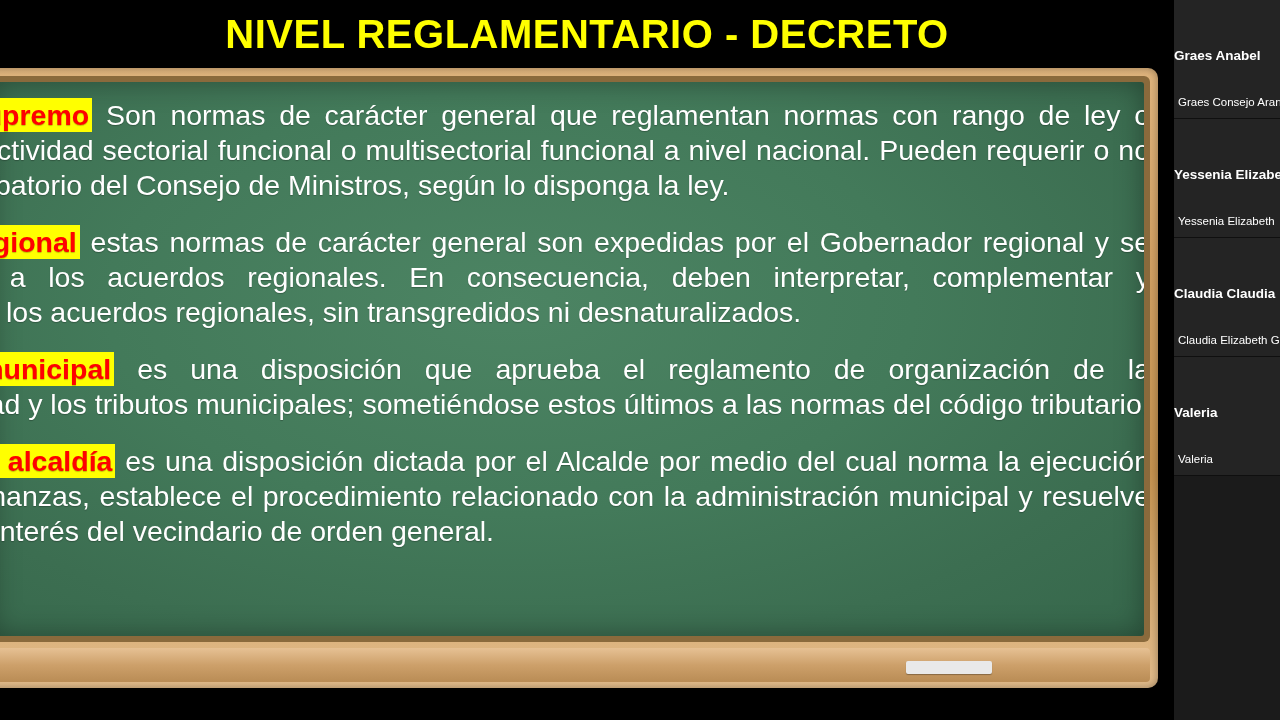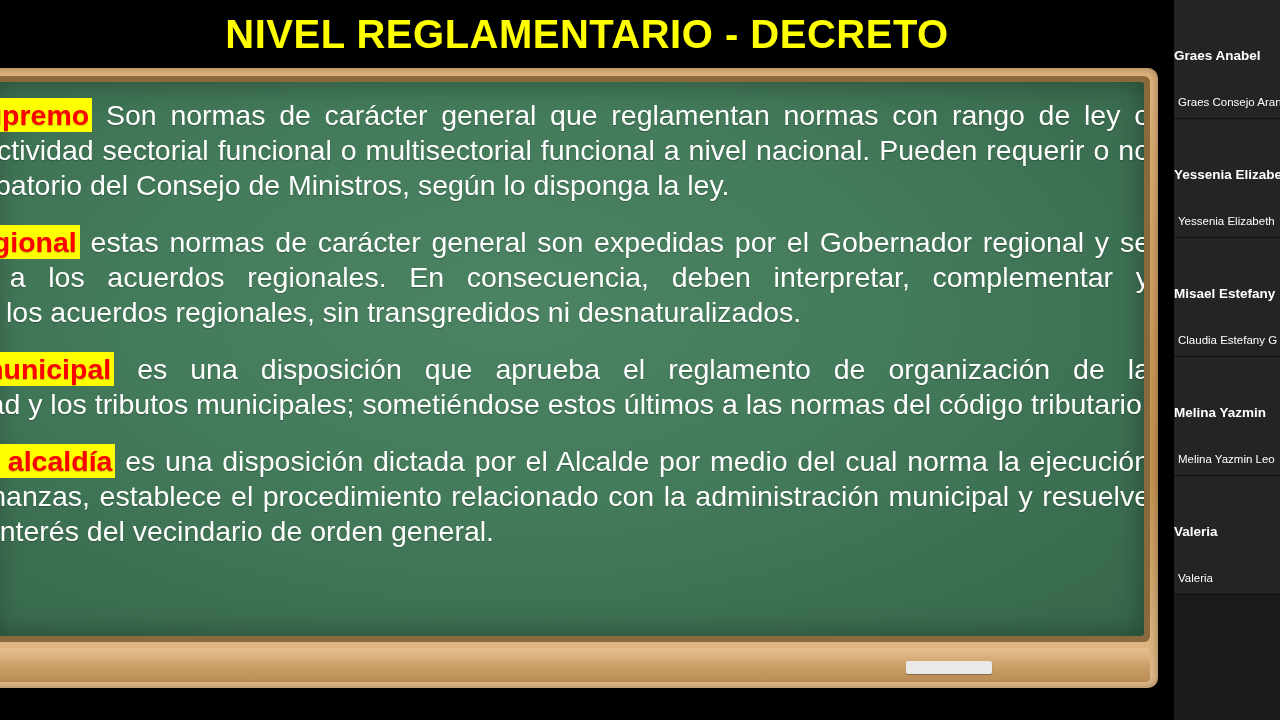"Misael Estefany" div.participant-initials { text: Misael   Estefany -> Claudia   Claudia }
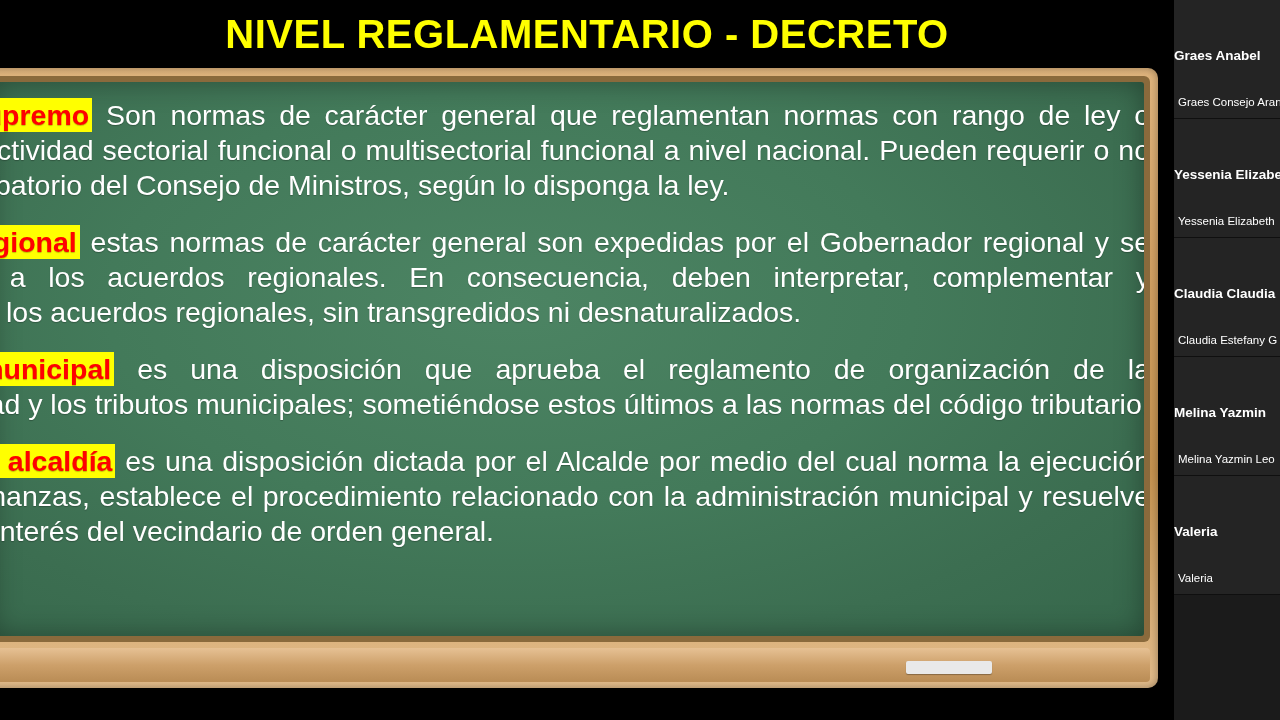"Claudia Estefany G" div.participant-name { text: Estefany -> Elizabeth }
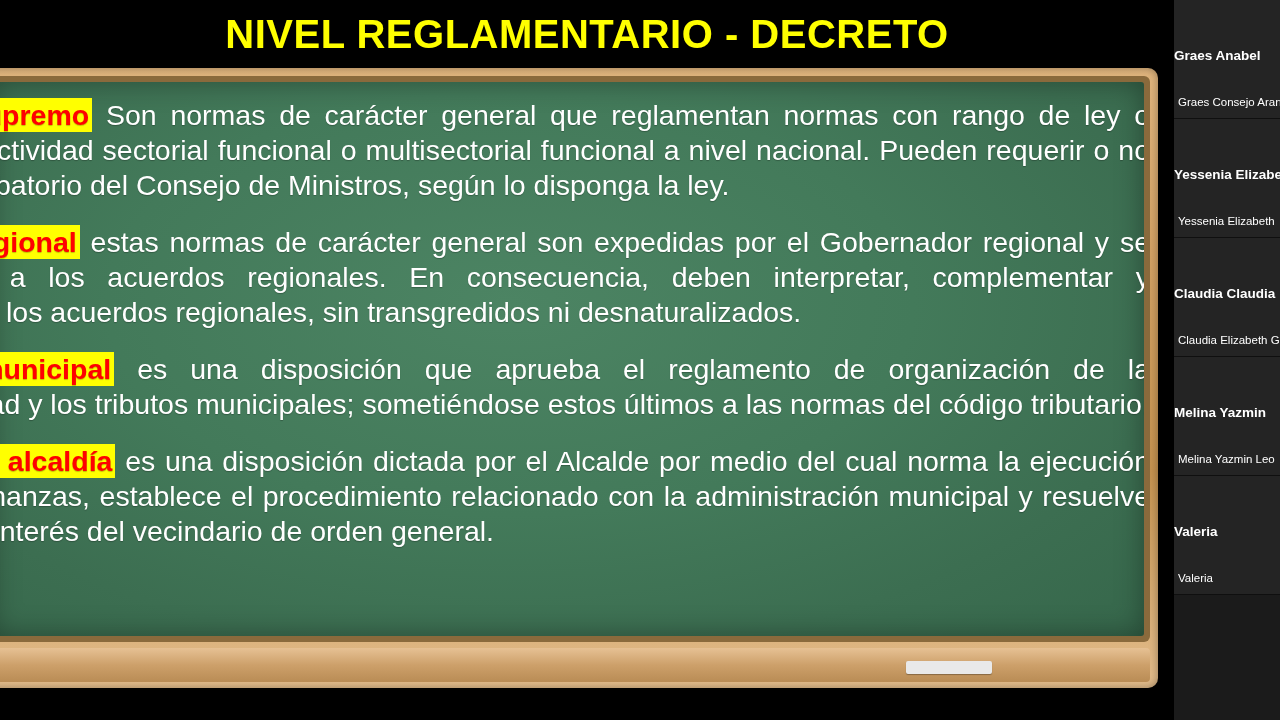"Melina Yazmin" div.participant-tile { html: <div> <div>Melina Yazmin</div> <div>Melina Yazmin Leo</div> </div> -> none }
